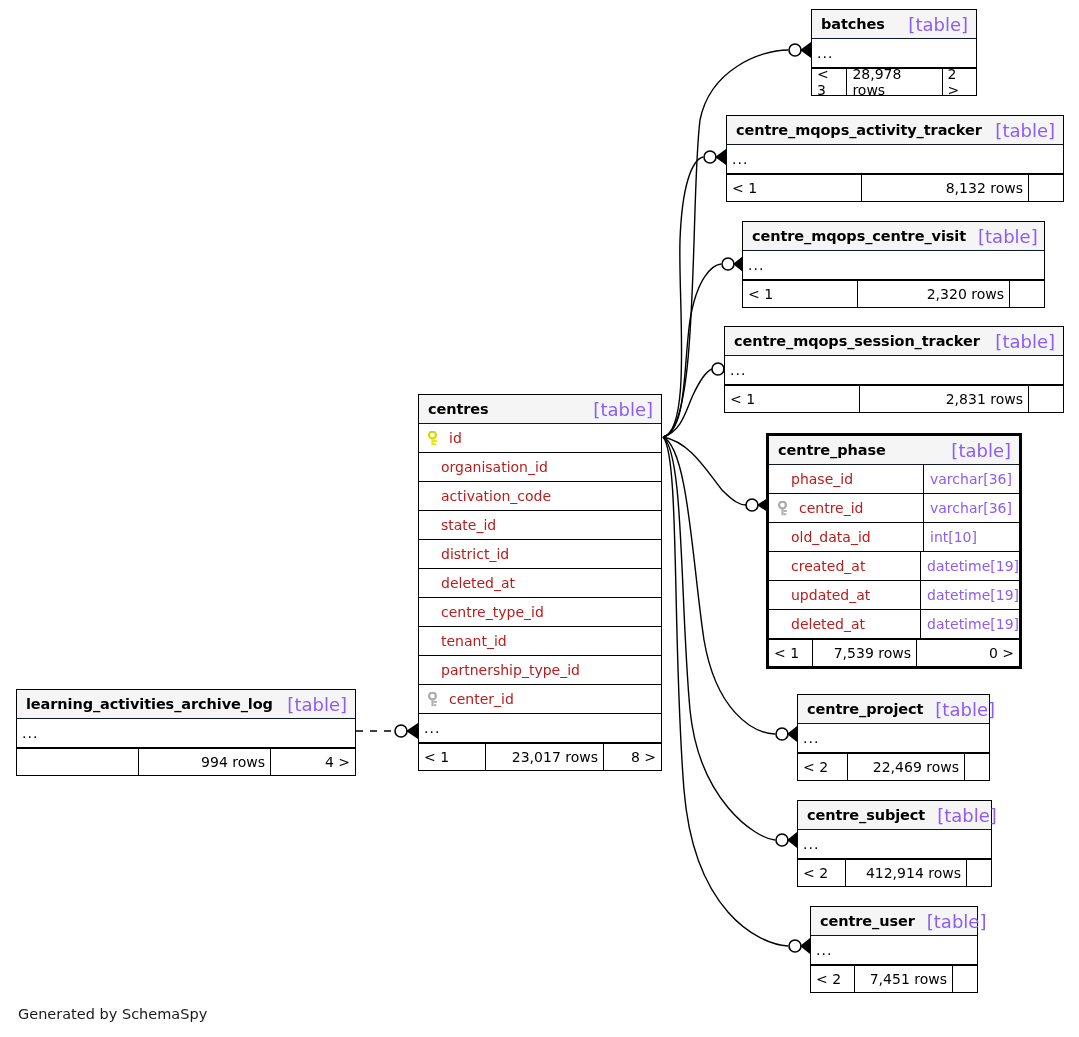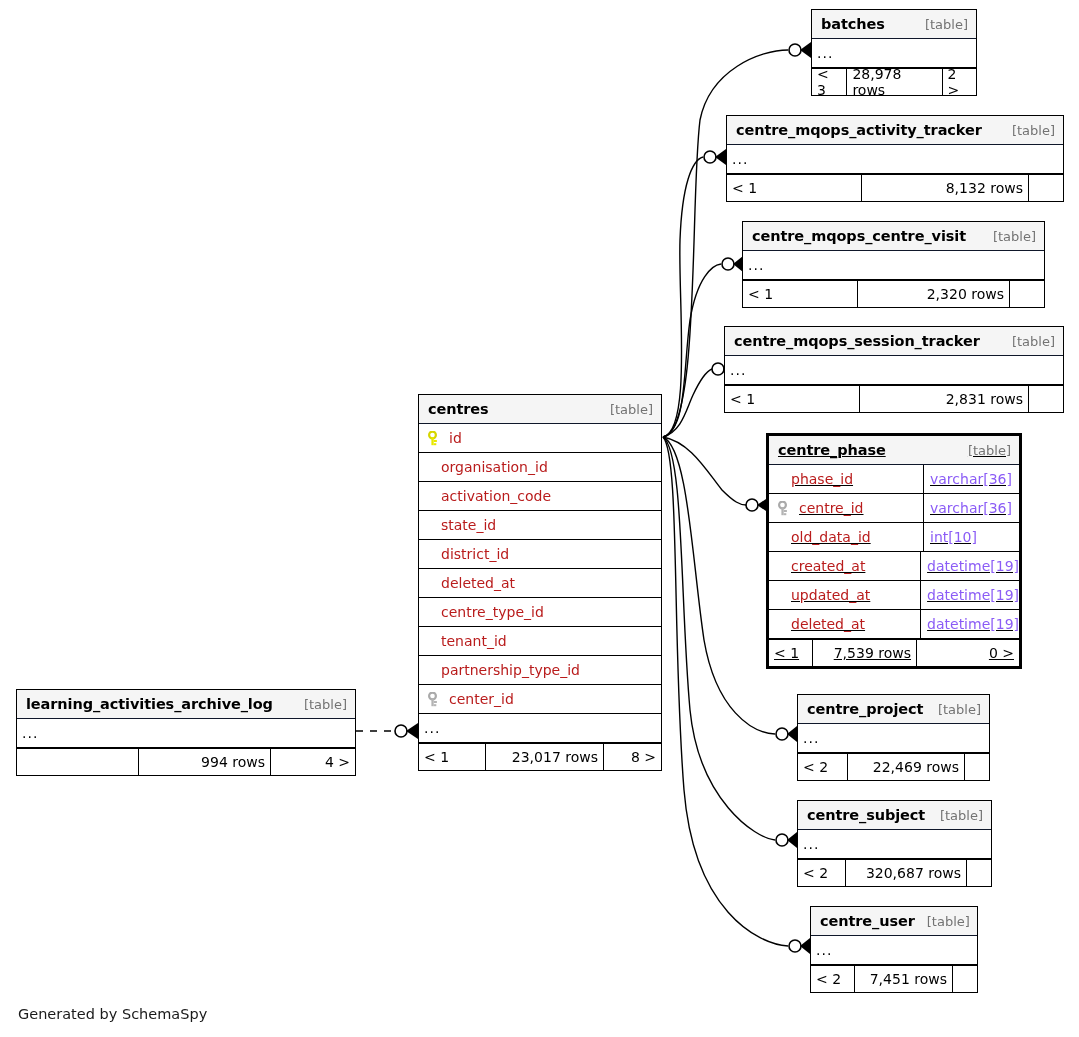"[table]" .tn-kind { color: #737373 -> #8b5cf6; font-size: 13px -> 18px }
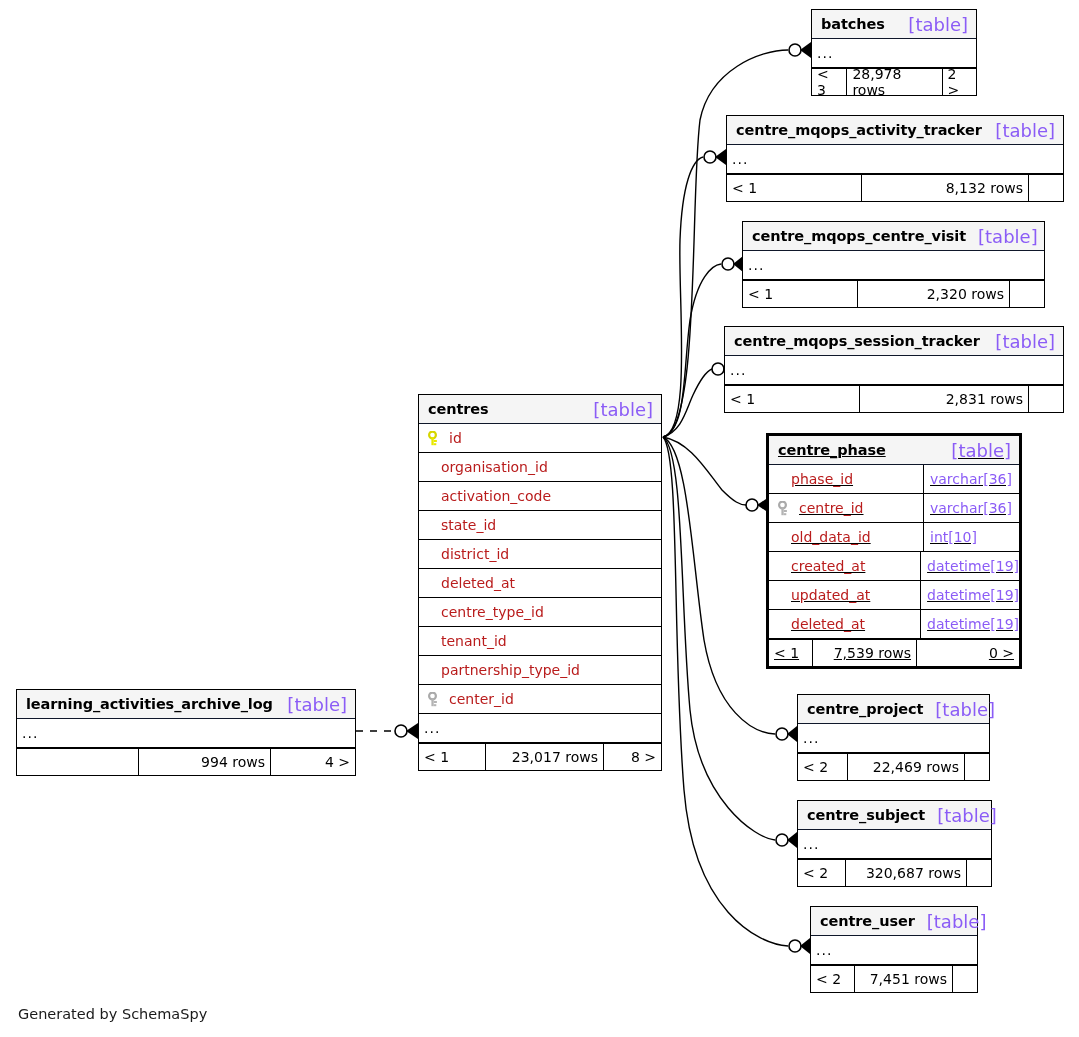"centre_phase" .table-node.emphasis { text-decoration: underline -> none }
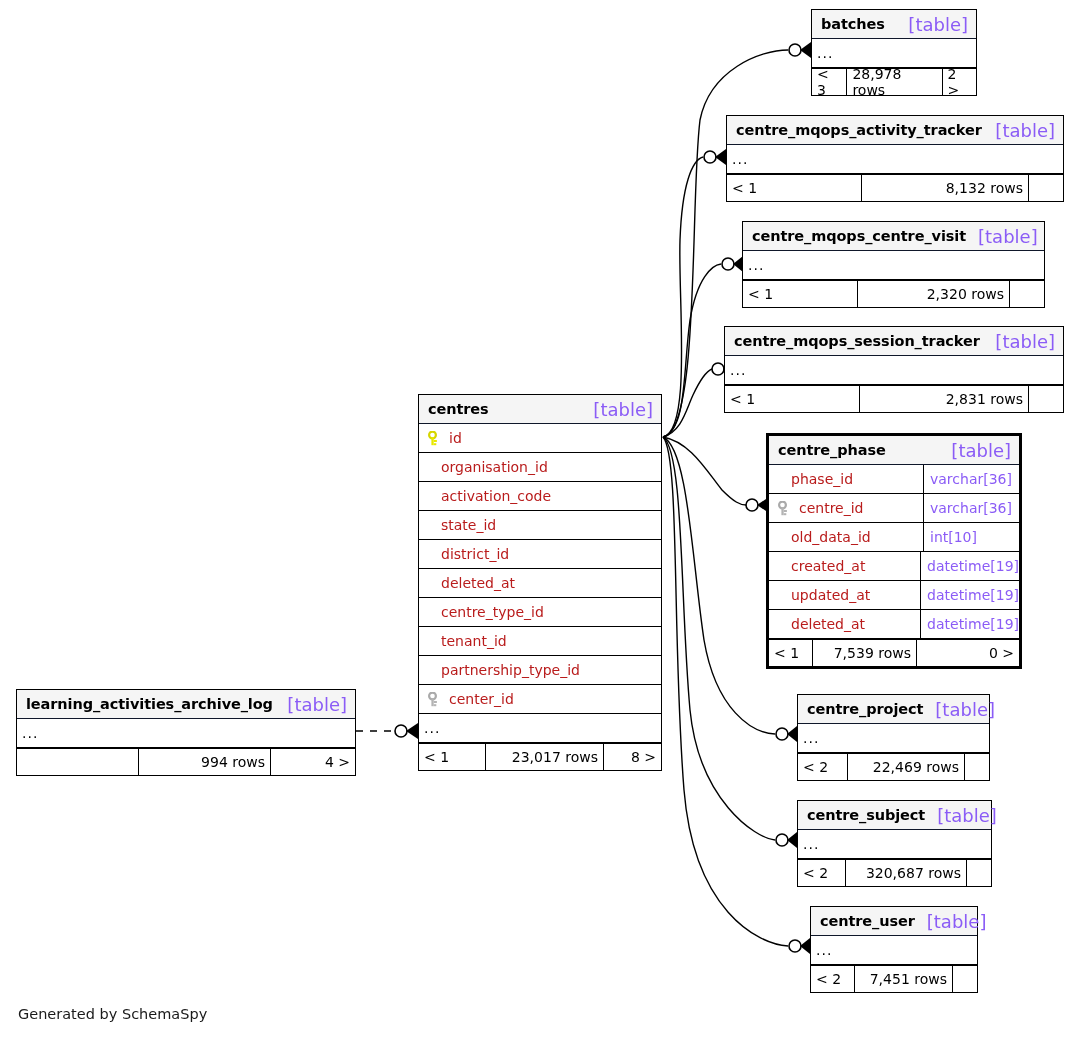"320,687 rows" div.tn-foot-cell { text: 320,687 -> 412,914 }
